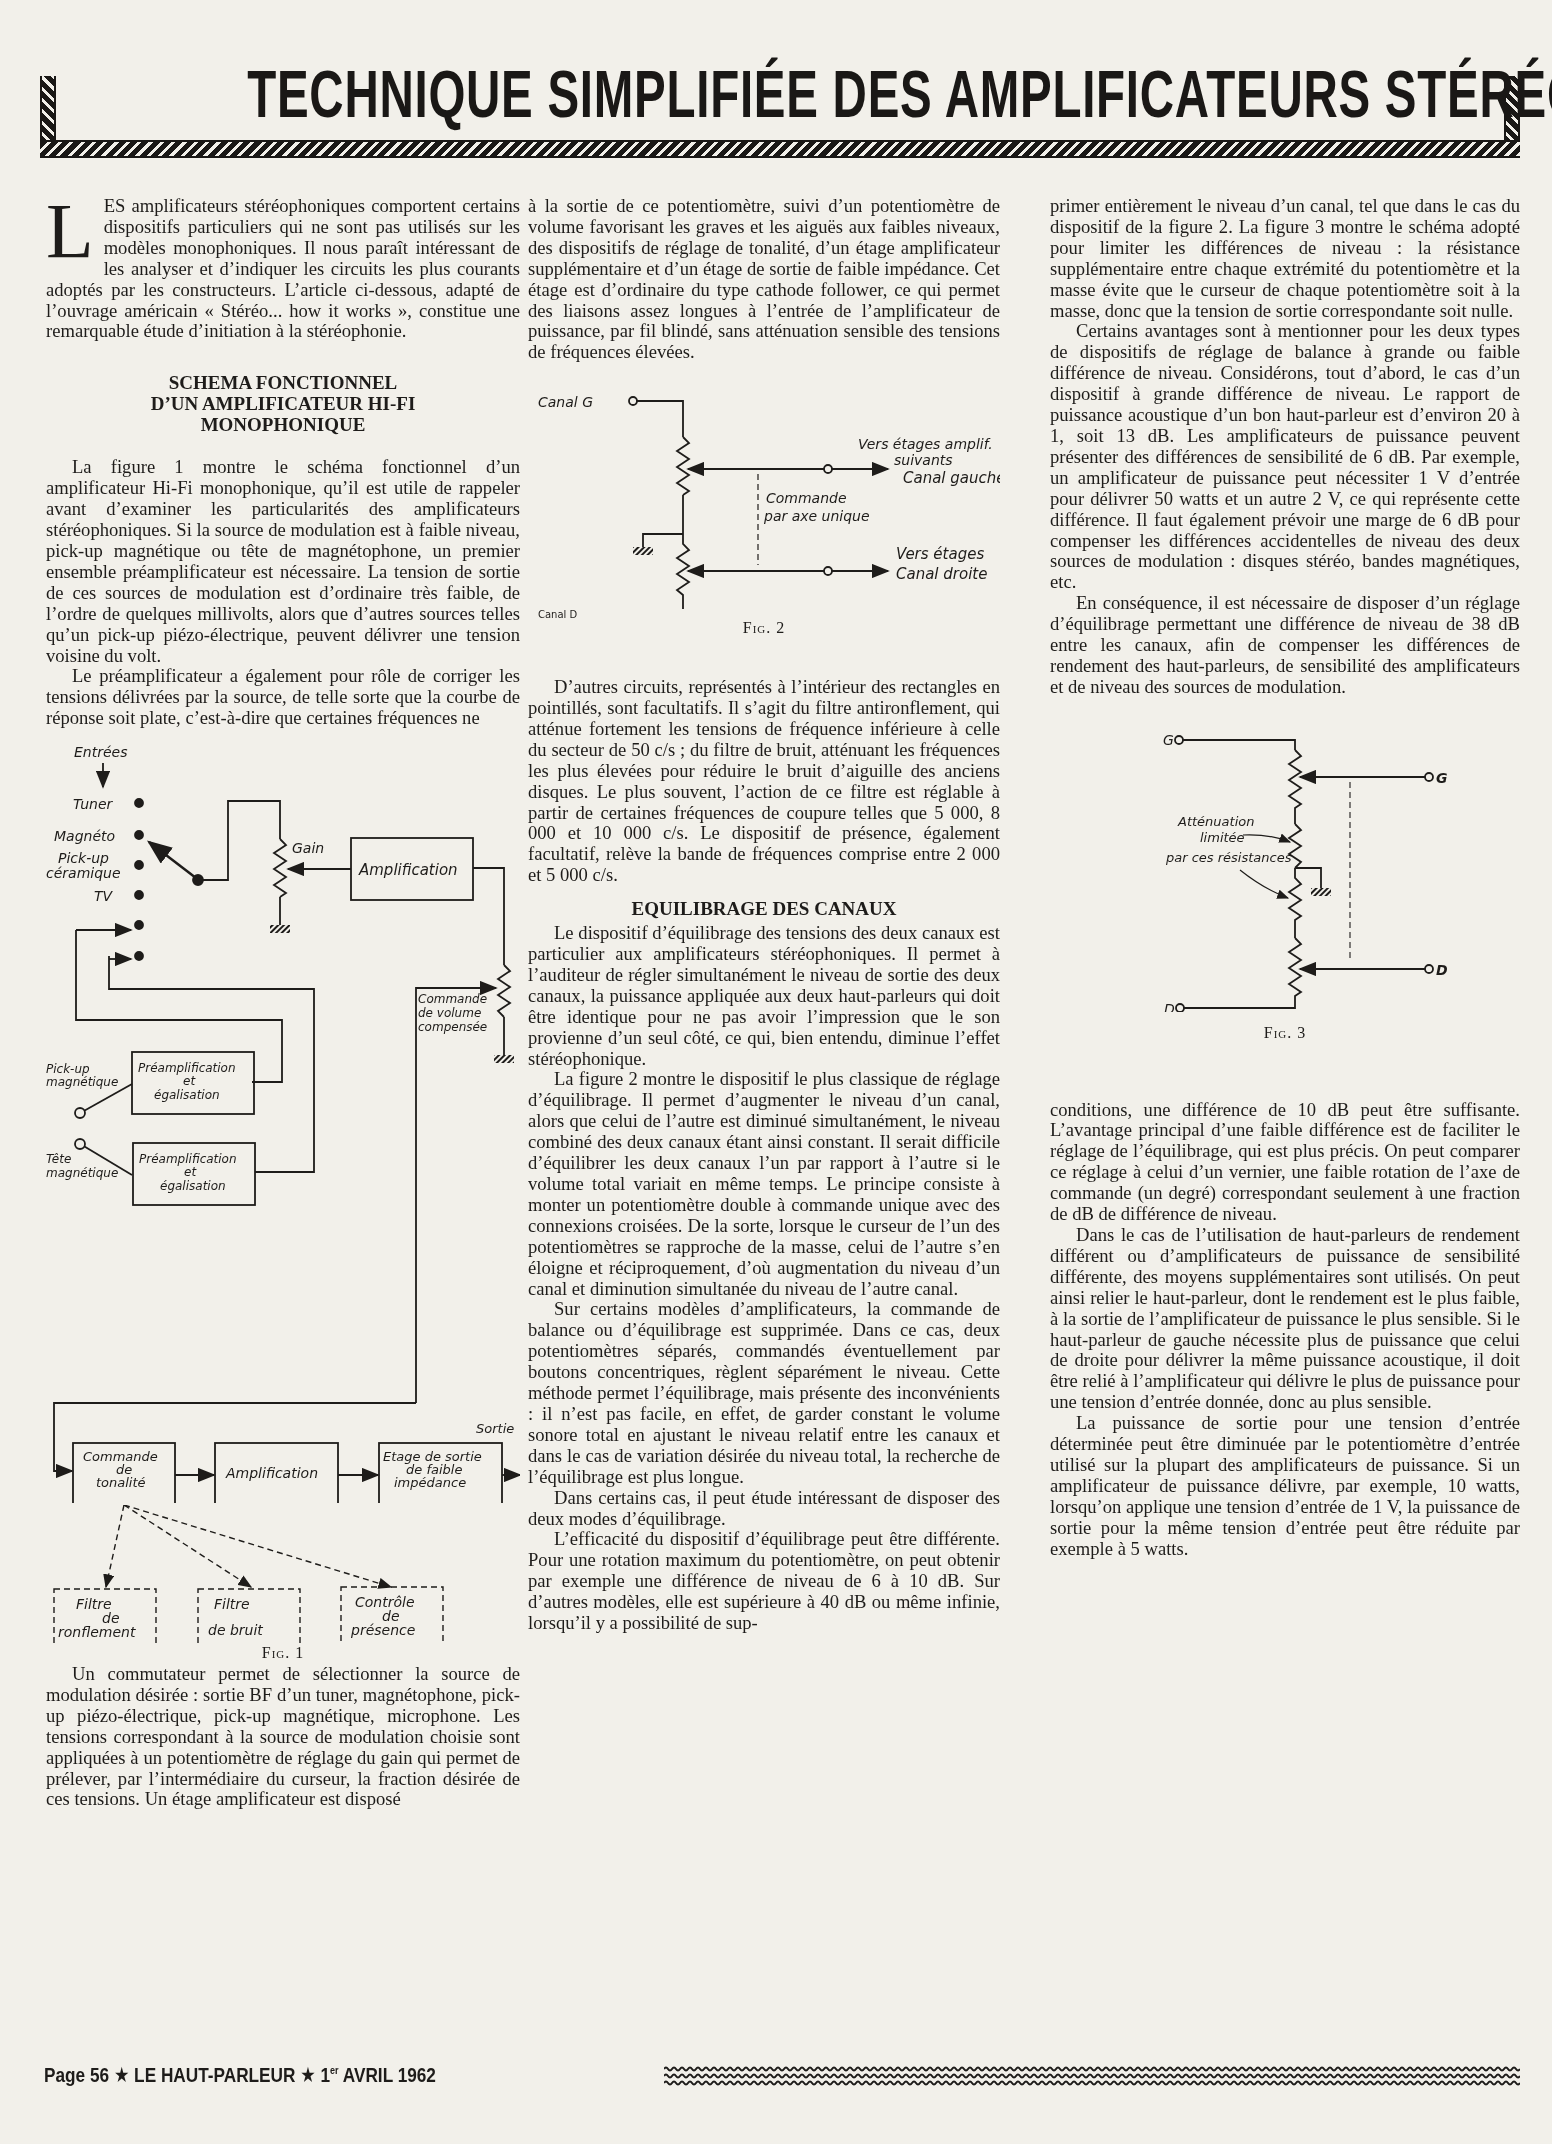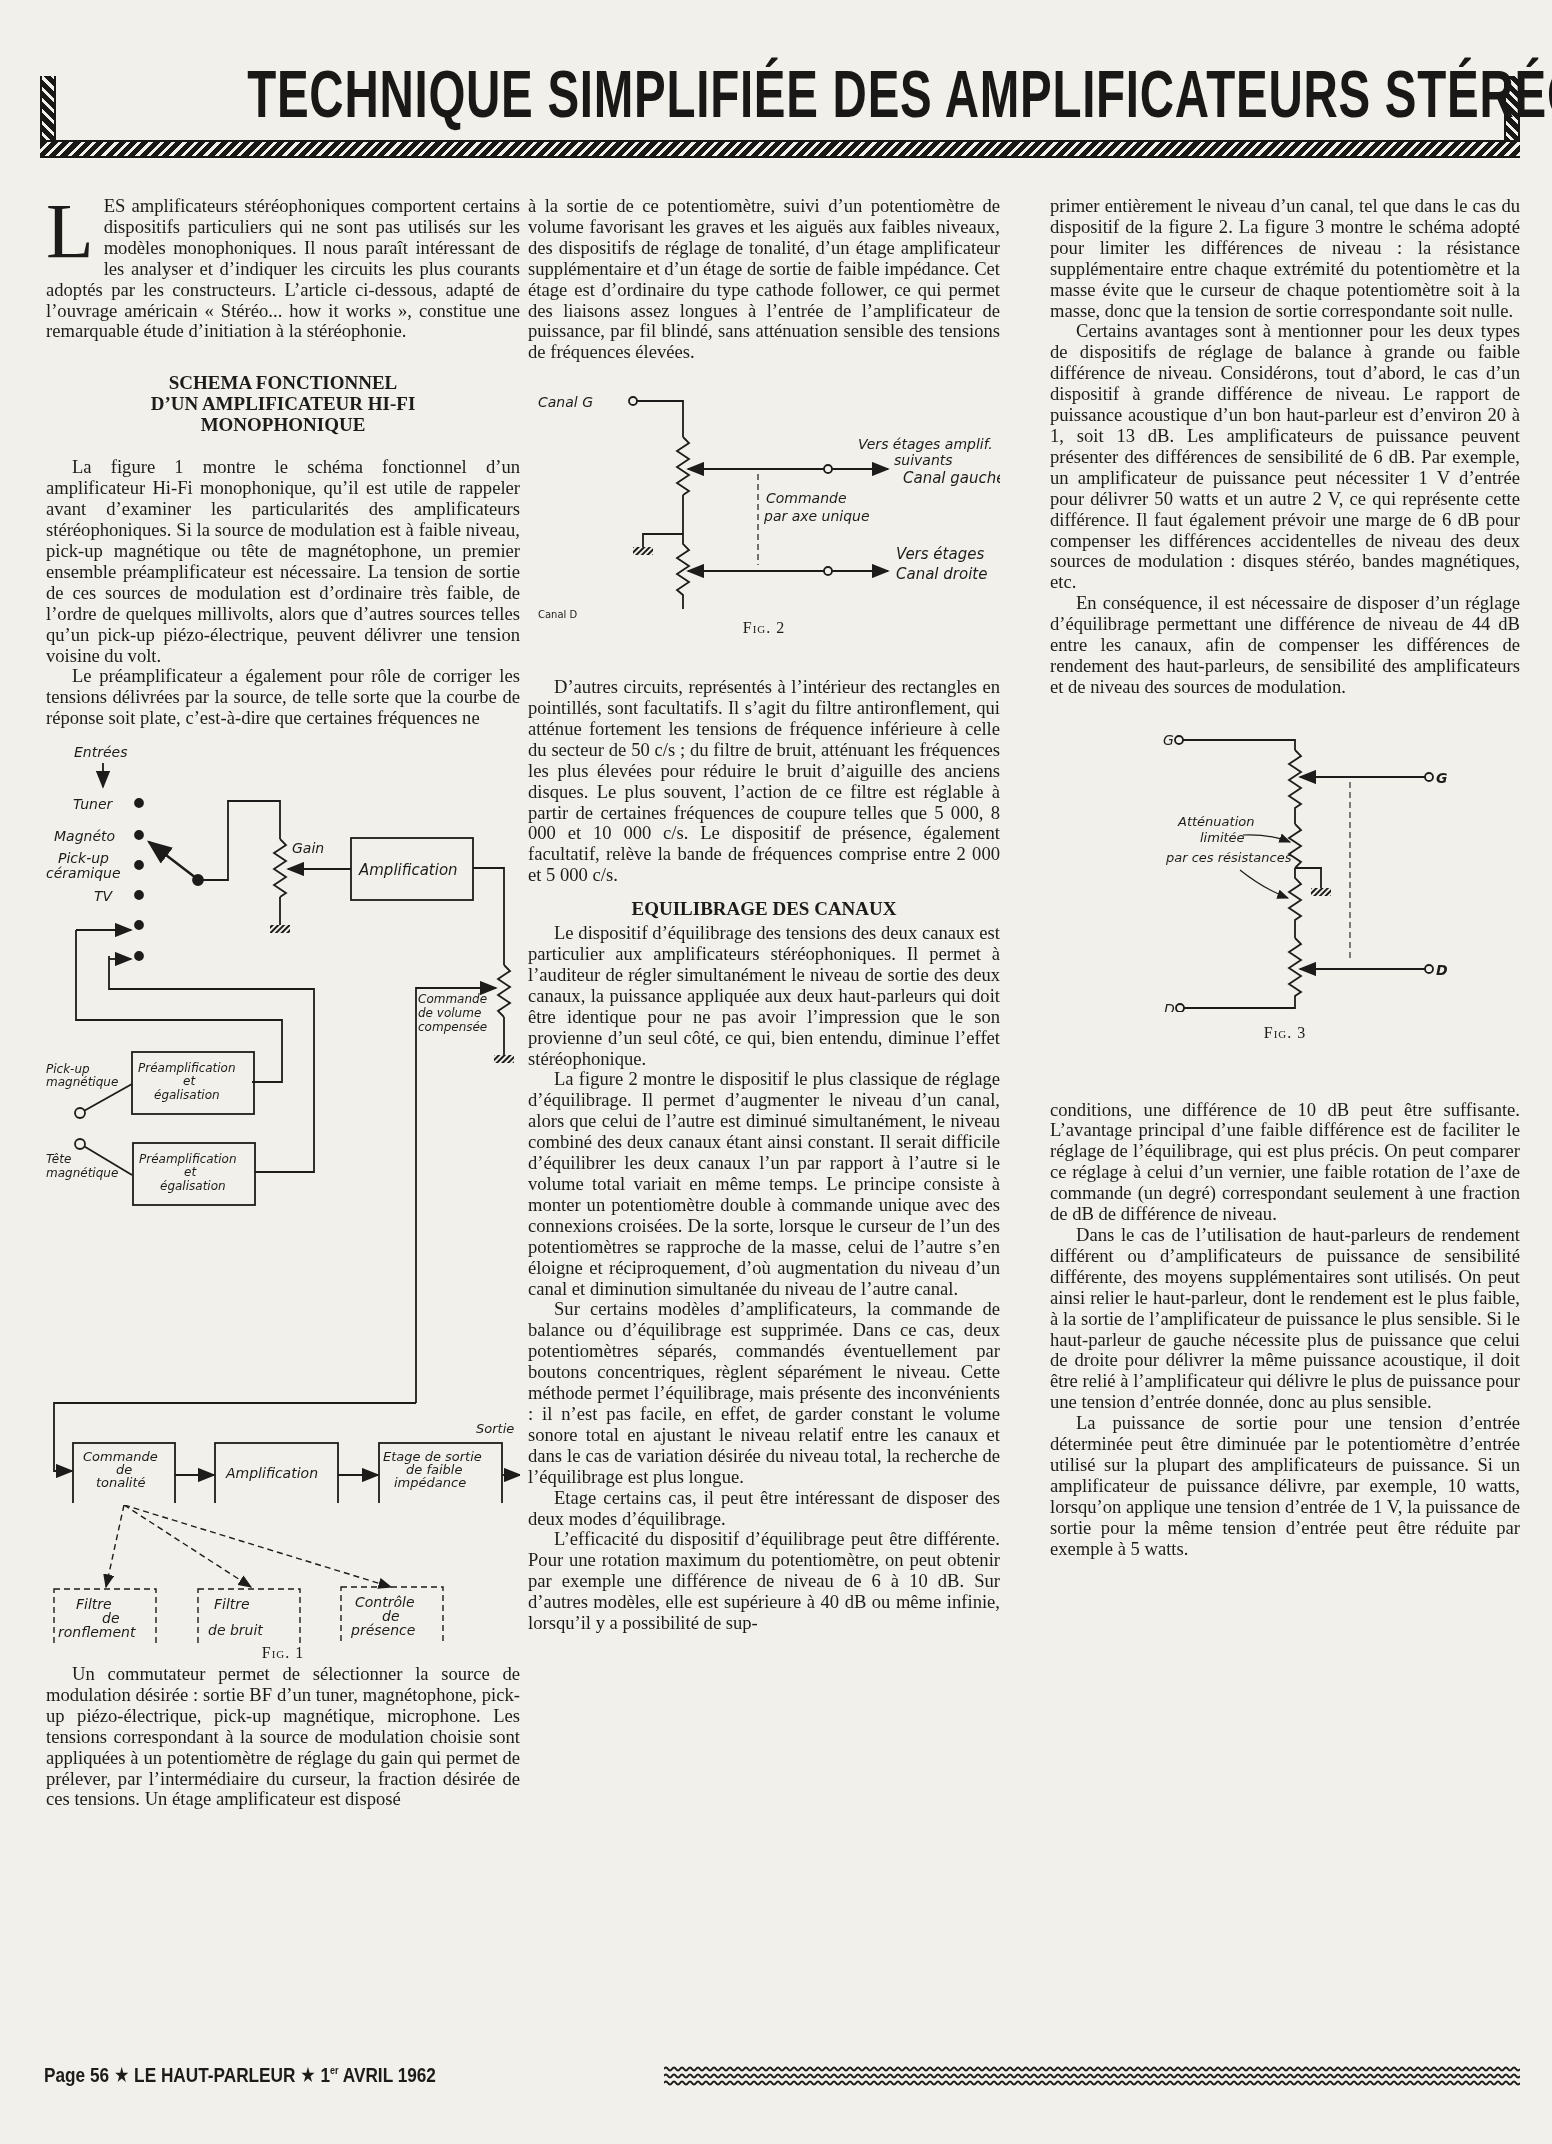"En conséquence, il est nécessaire" p { text: 44 -> 38 }
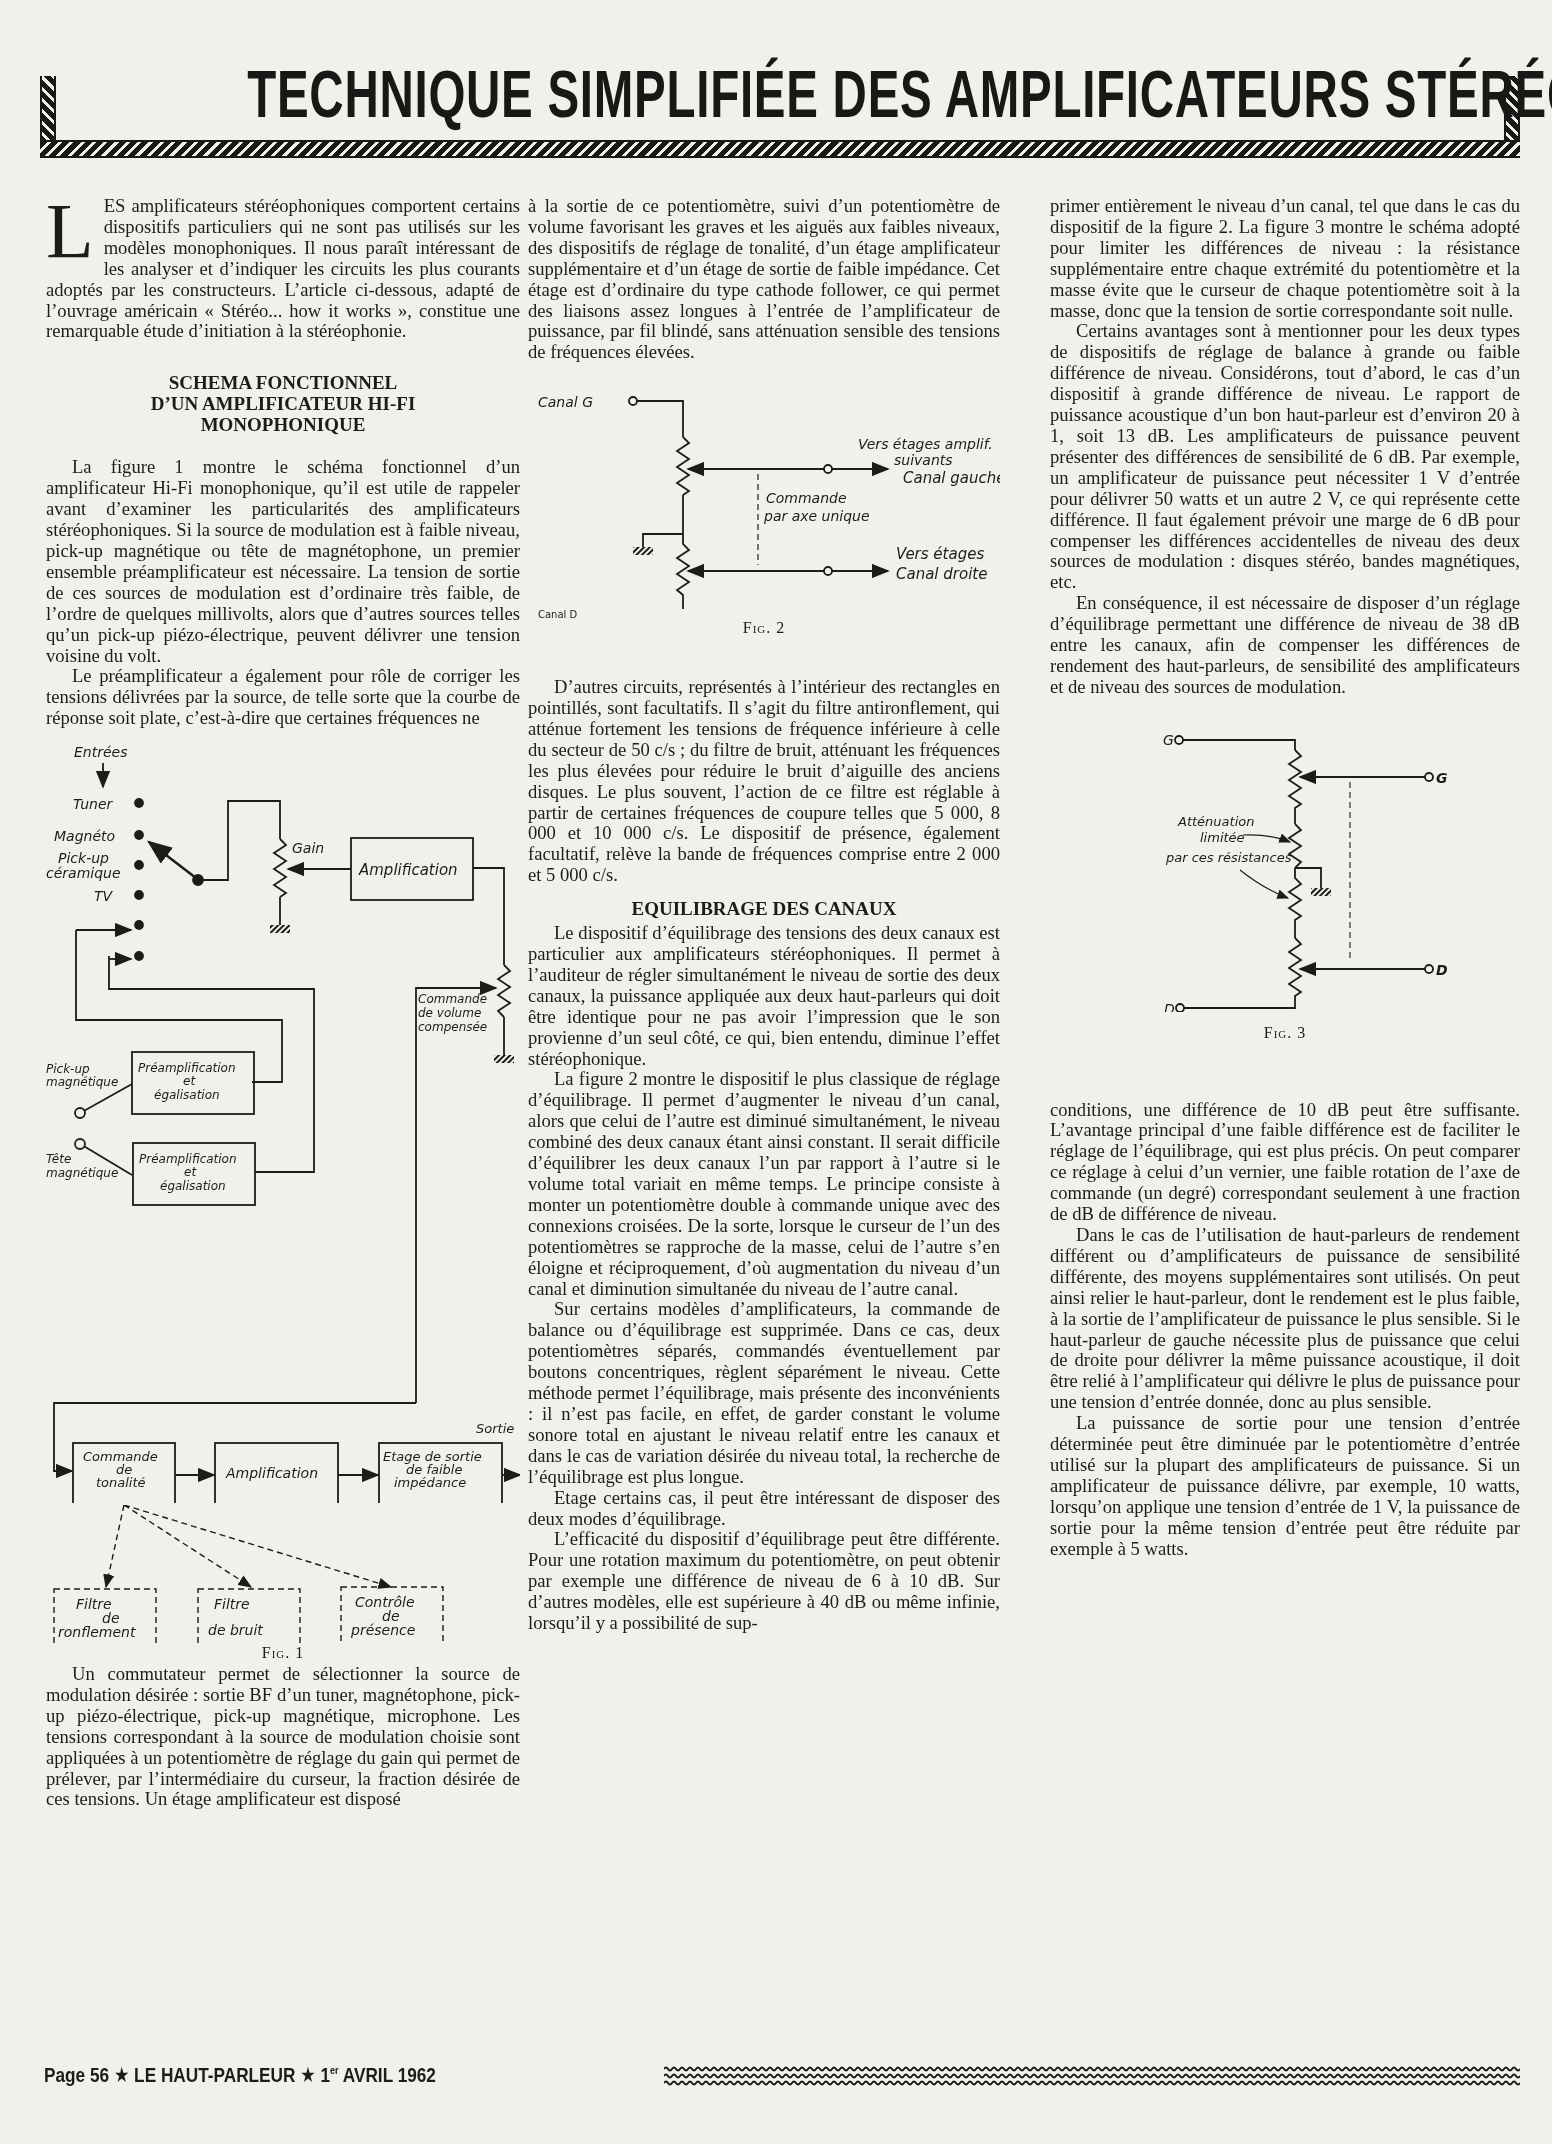"Etage certains cas, il peut" p { text: Etage certains cas, il peut être -> Dans certains cas, il peut étude }
